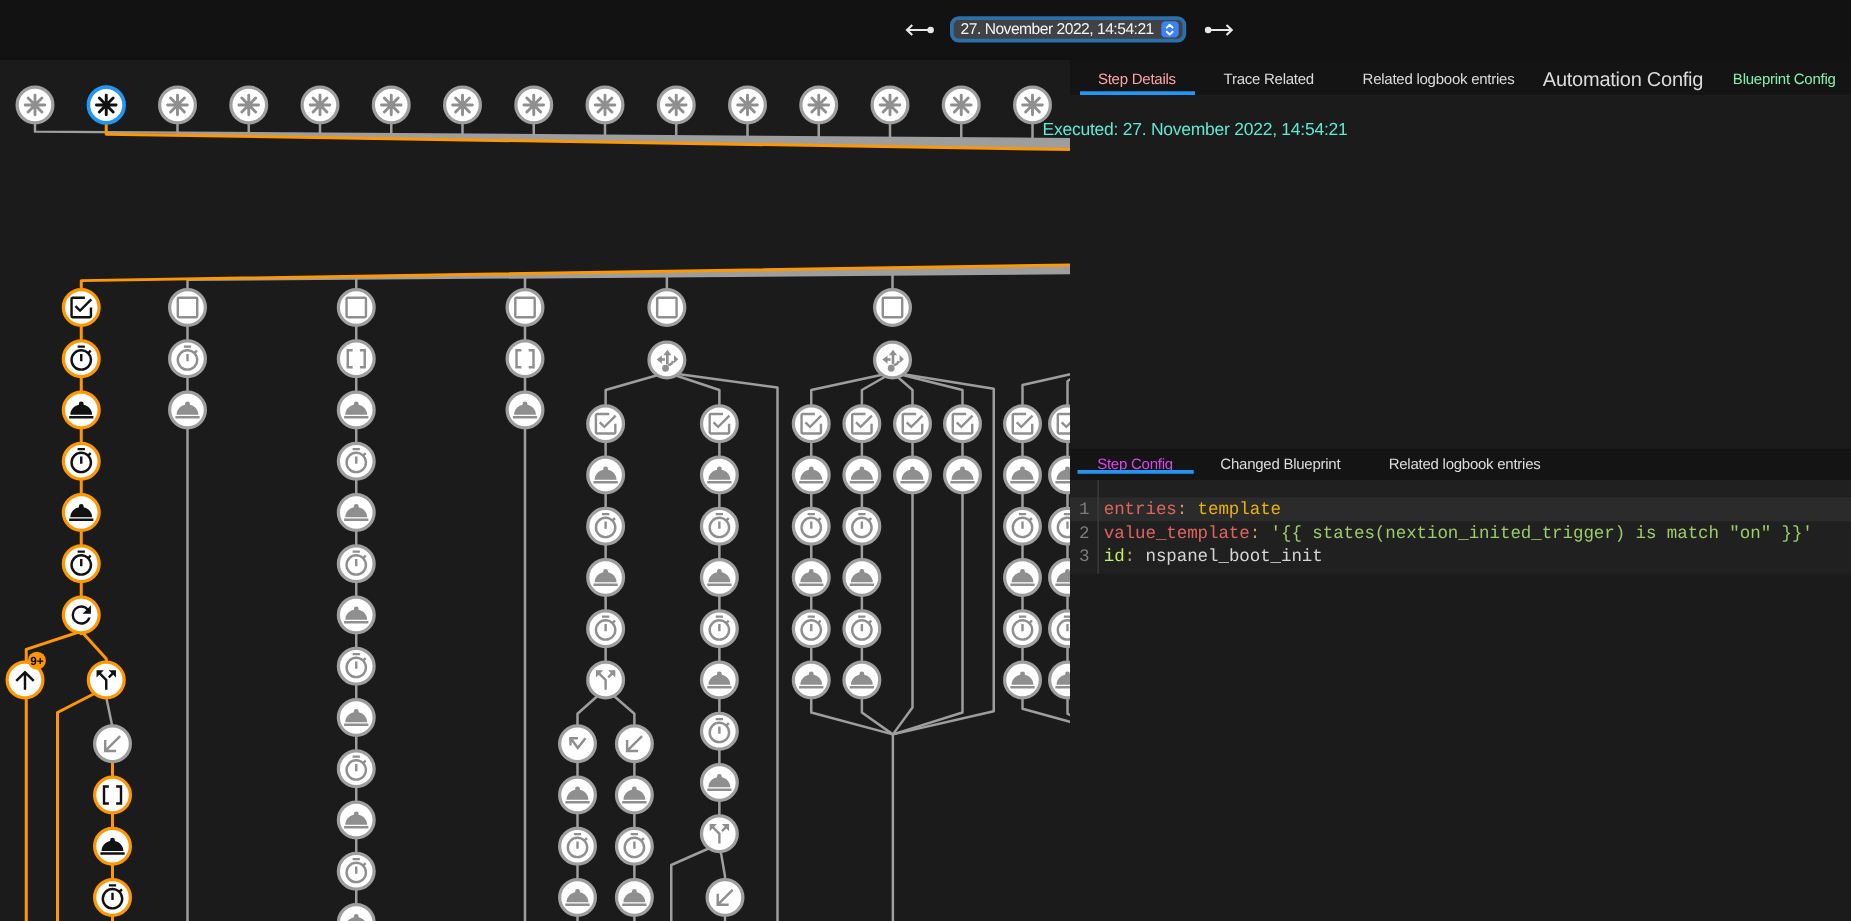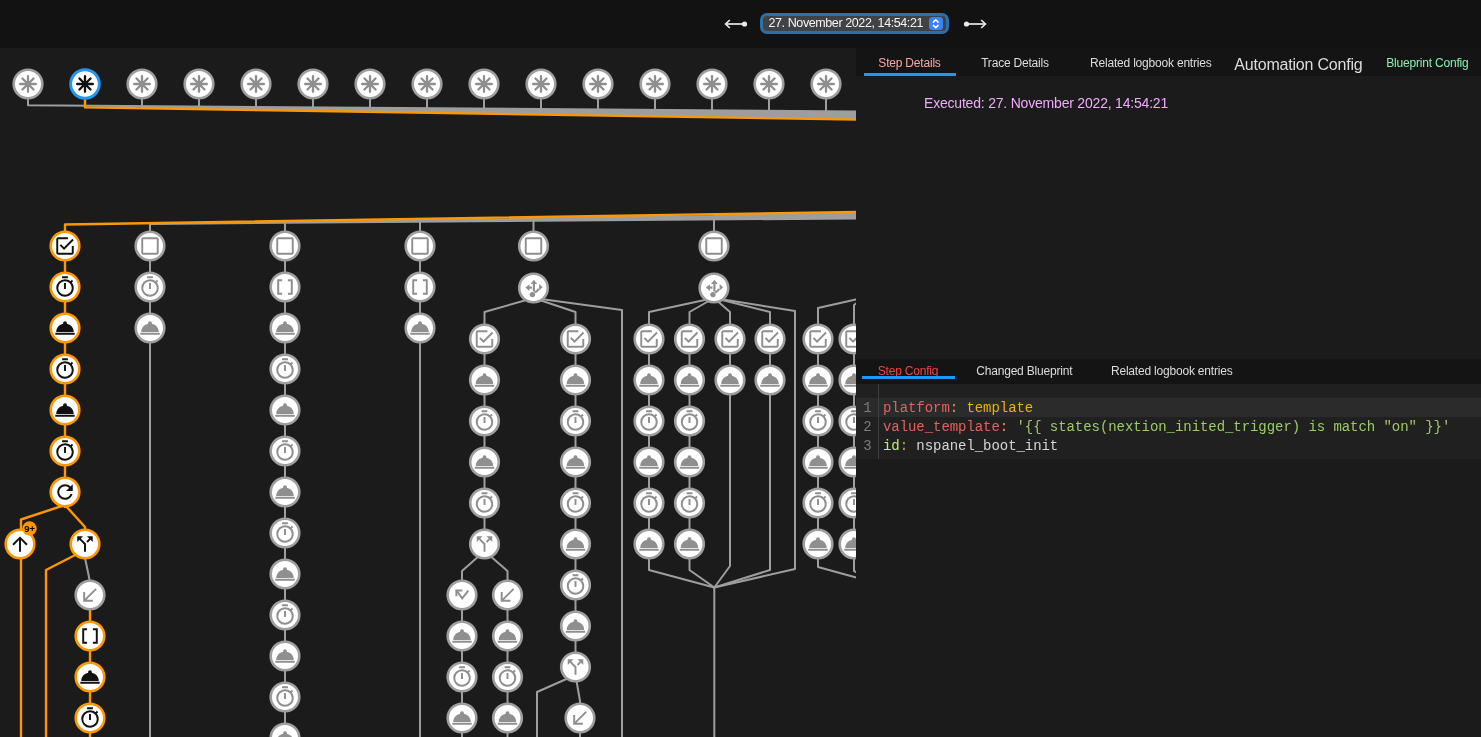"Trace Details" div { text: Details -> Related }
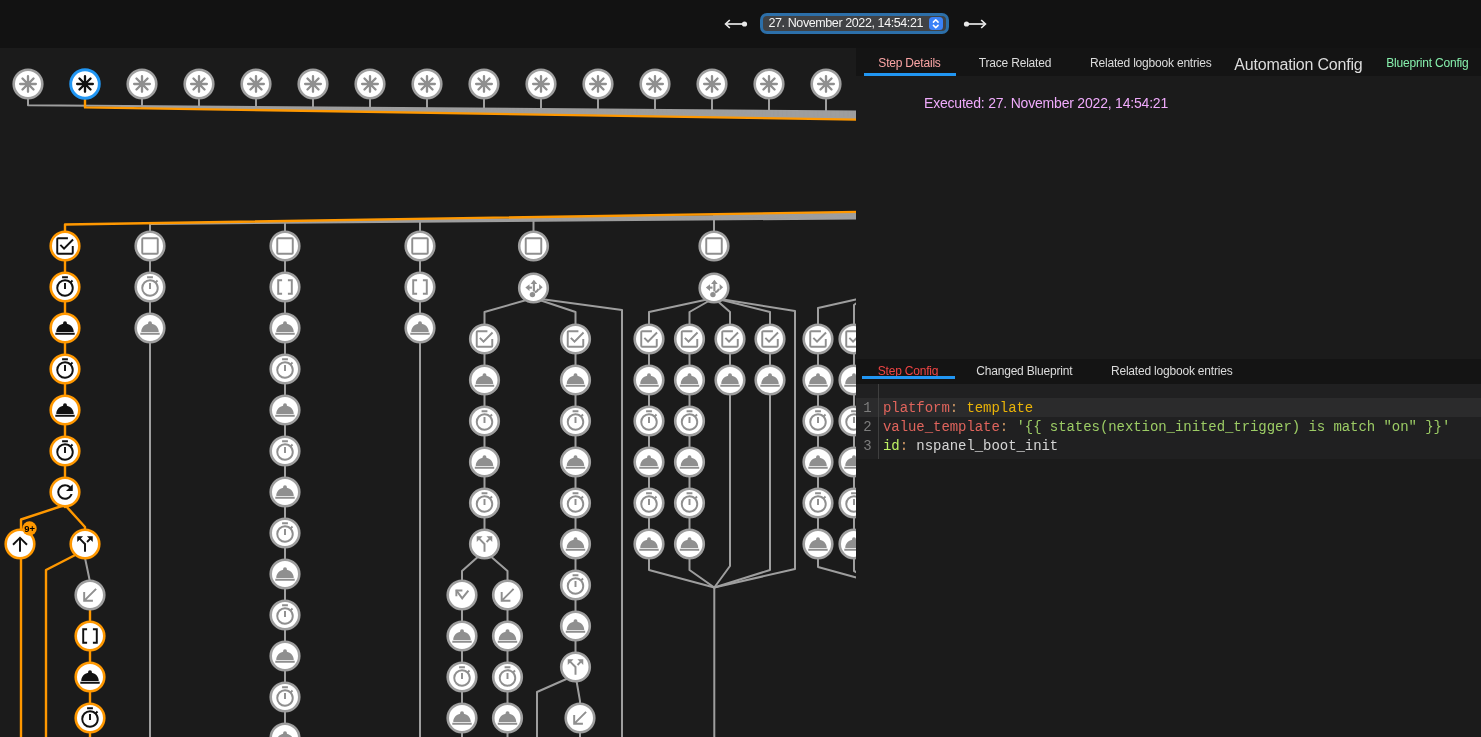"Executed: 27. November 2022, 14:54:21" div.abs { color: #f0abfc -> #5eead4; left: 924px -> 834px }
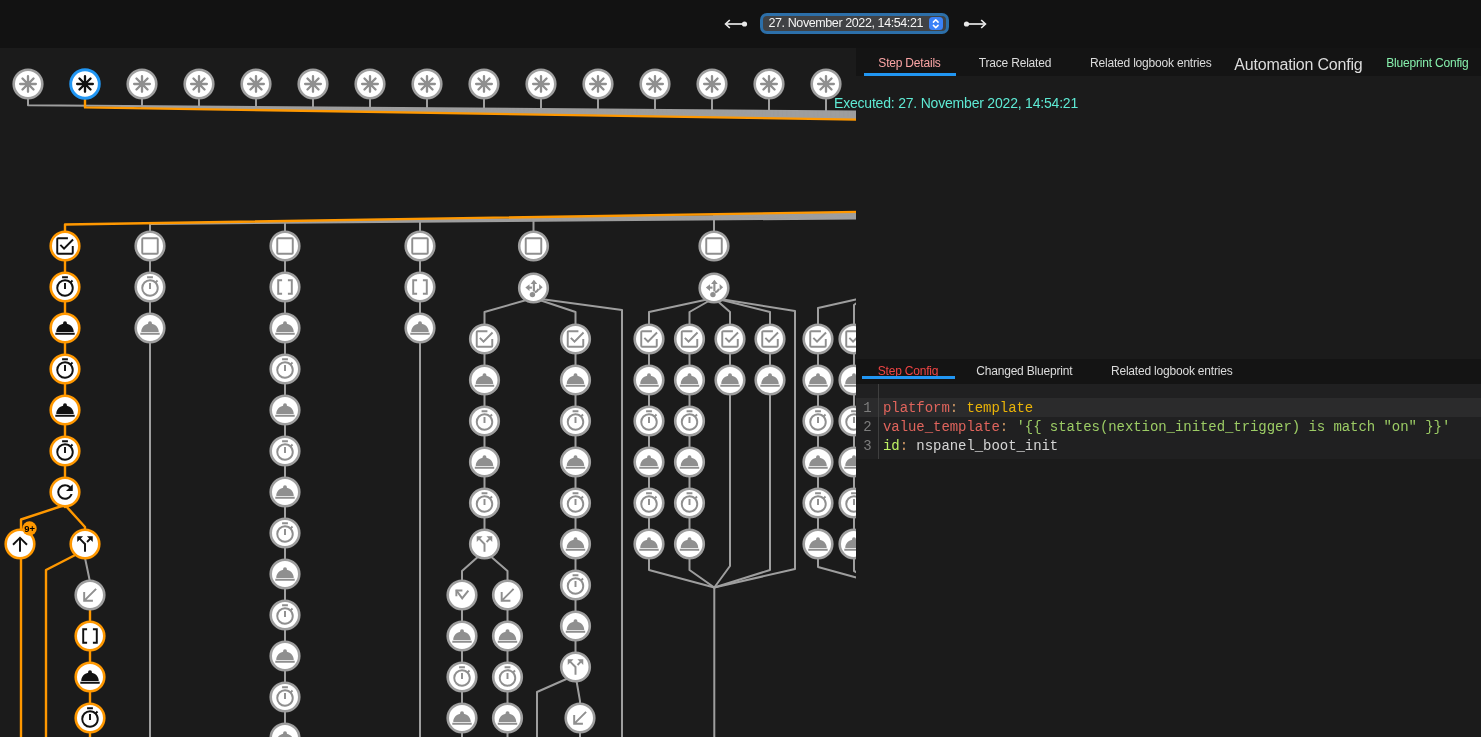"Step Config" div { color: #ef4444 -> #d946ef }
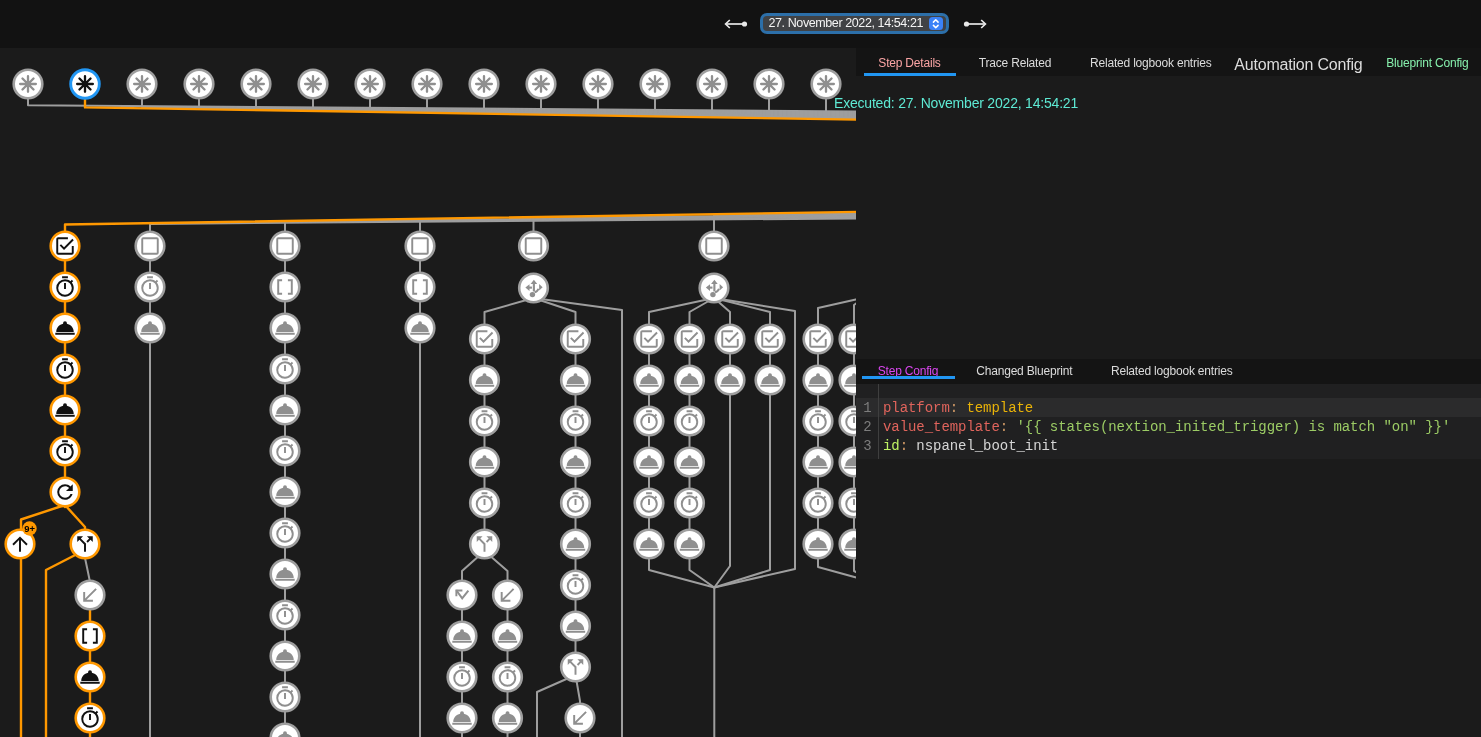"platform" span { text: platform -> entries }
